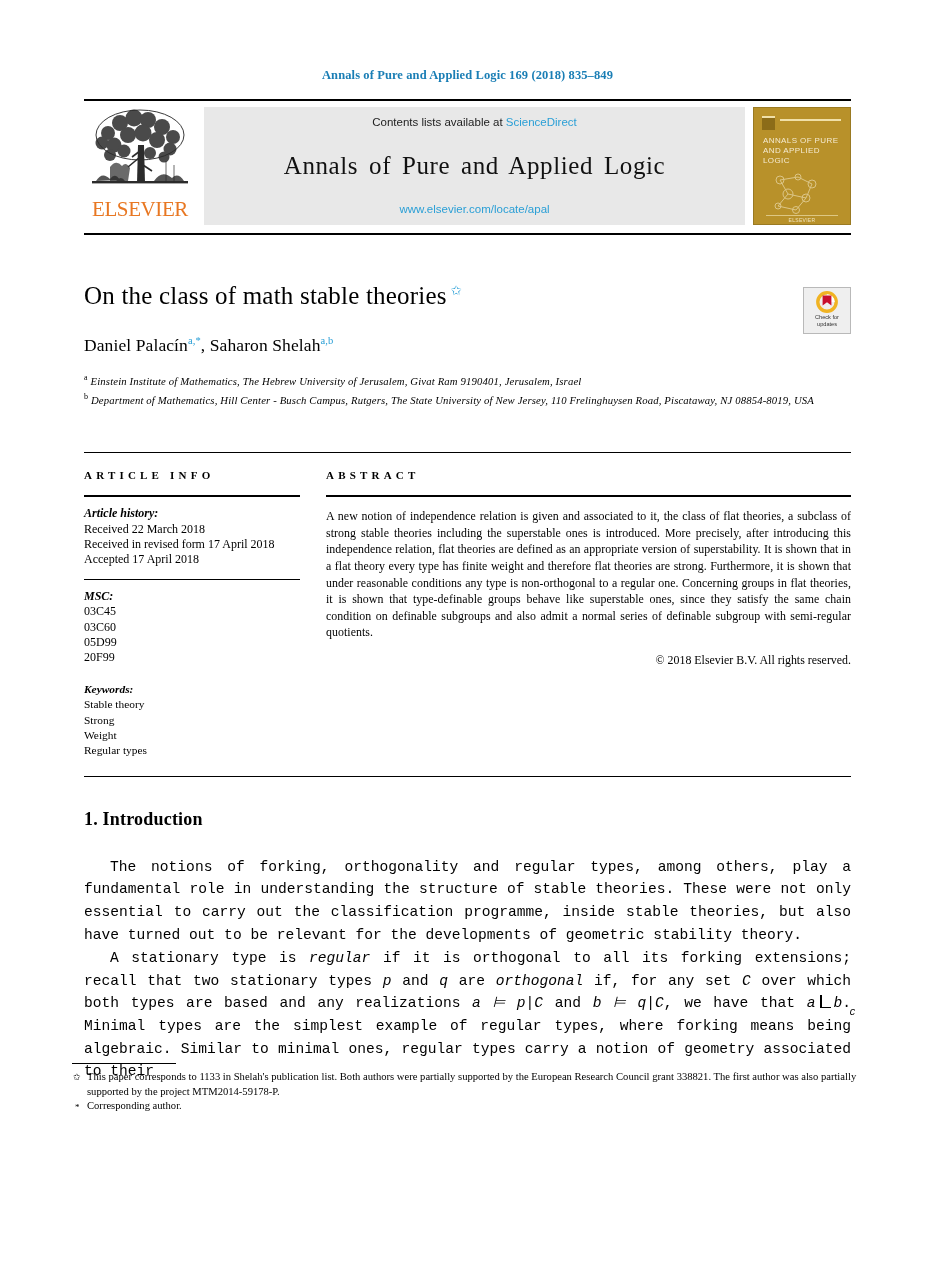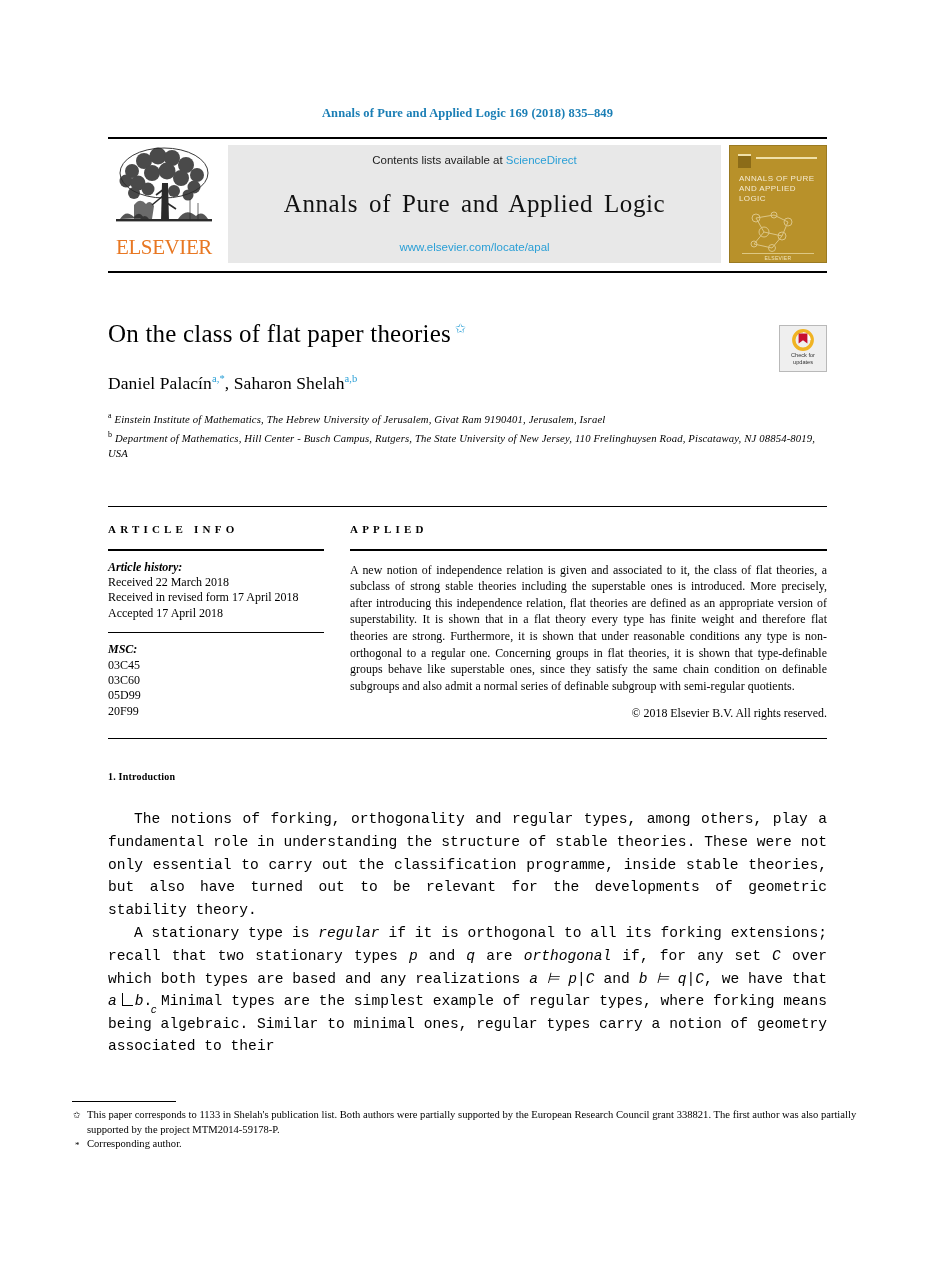"Annals of Pure and Applied" .page { margin-top: 38px -> none; padding: 0 108px -> 0 84px }
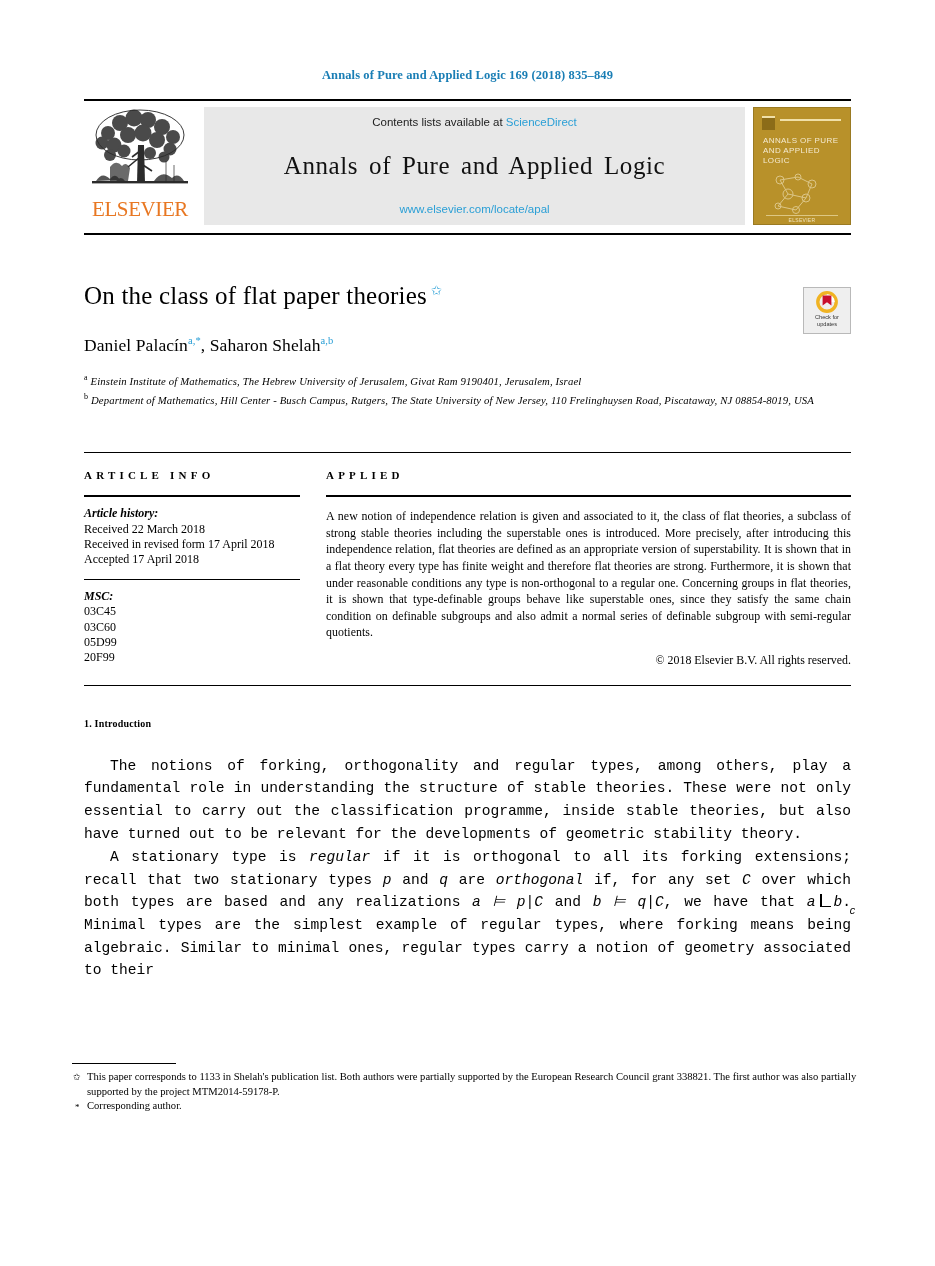"On the class of flat" span { text: flat paper -> math stable }
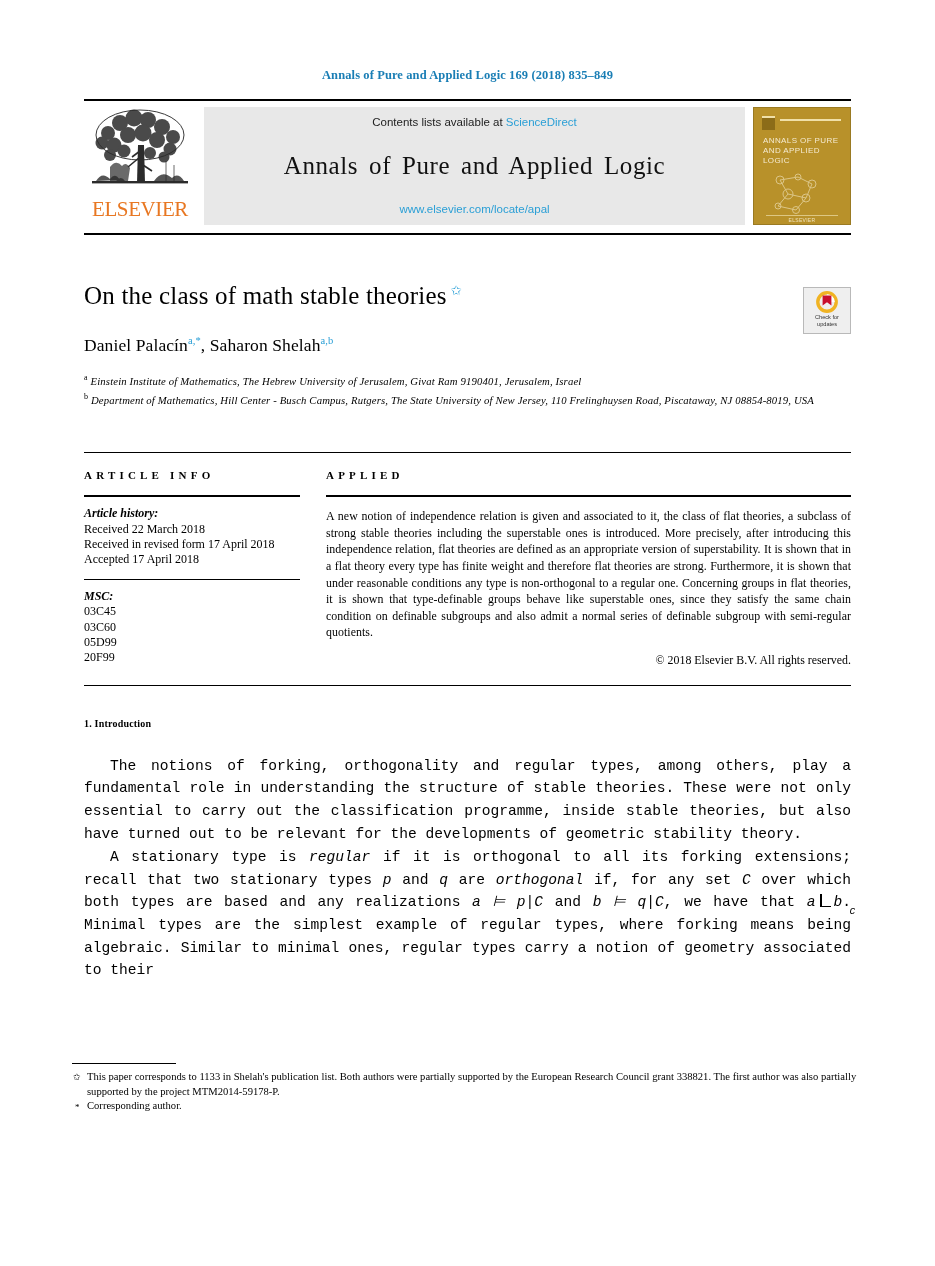"APPLIED" div.sec-head { text: APPLIED -> ABSTRACT }
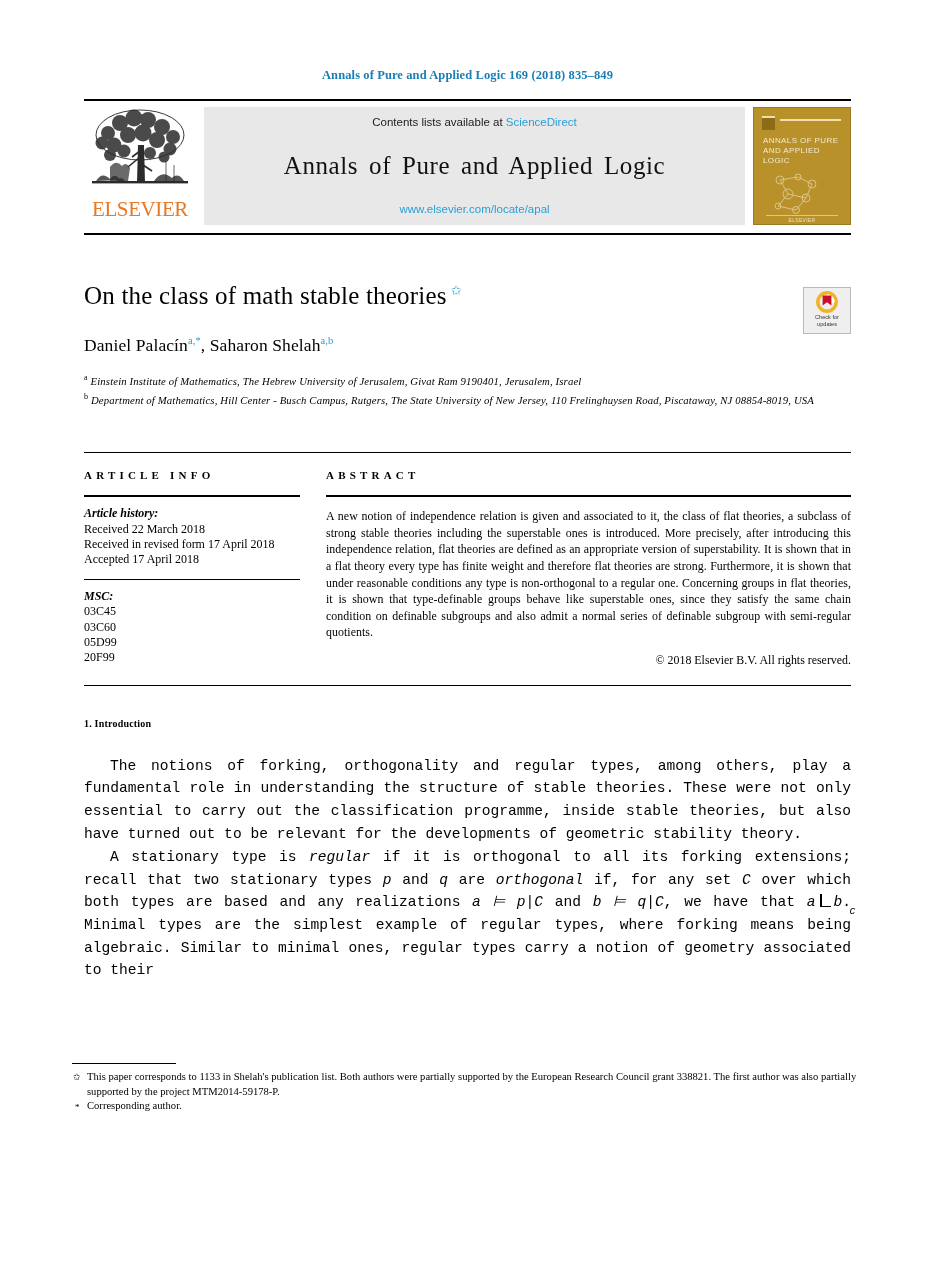"Keywords:" div.keywords { html: none -> <div> <div>Keywords:</div> <div>Stable theory</div> <div>Strong</div> <div>Weight</div> <div>Regular types</div> </div> }
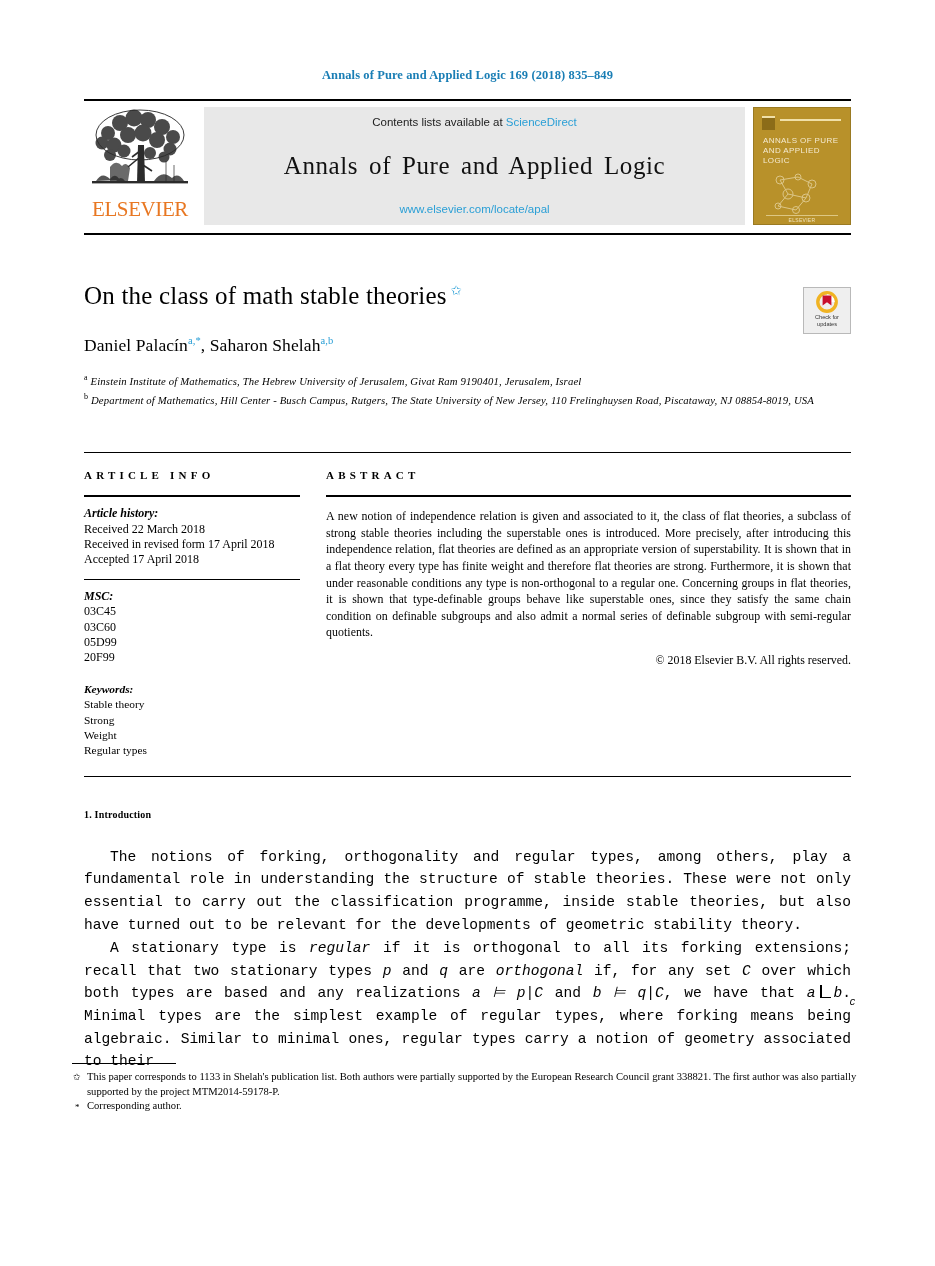"1. Introduction" .section-title { font-size: 10px -> 18px }
